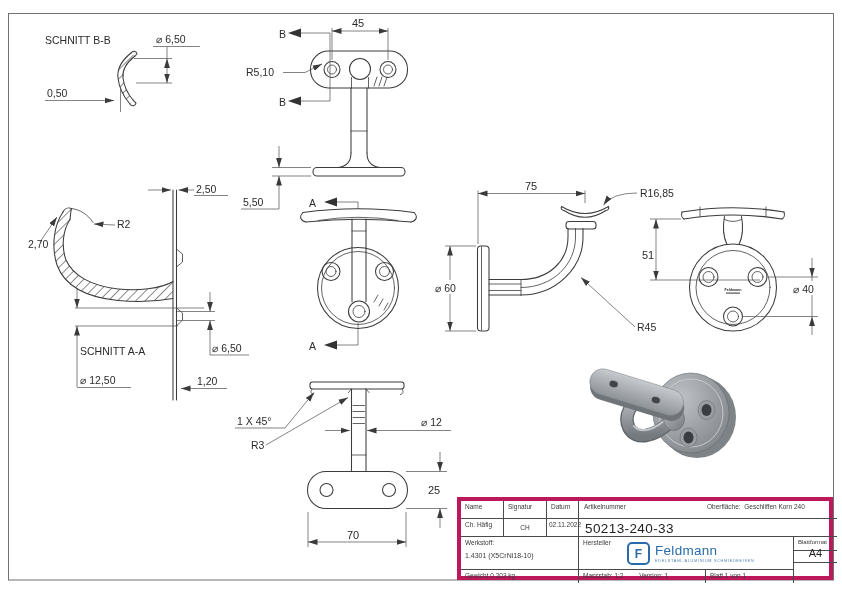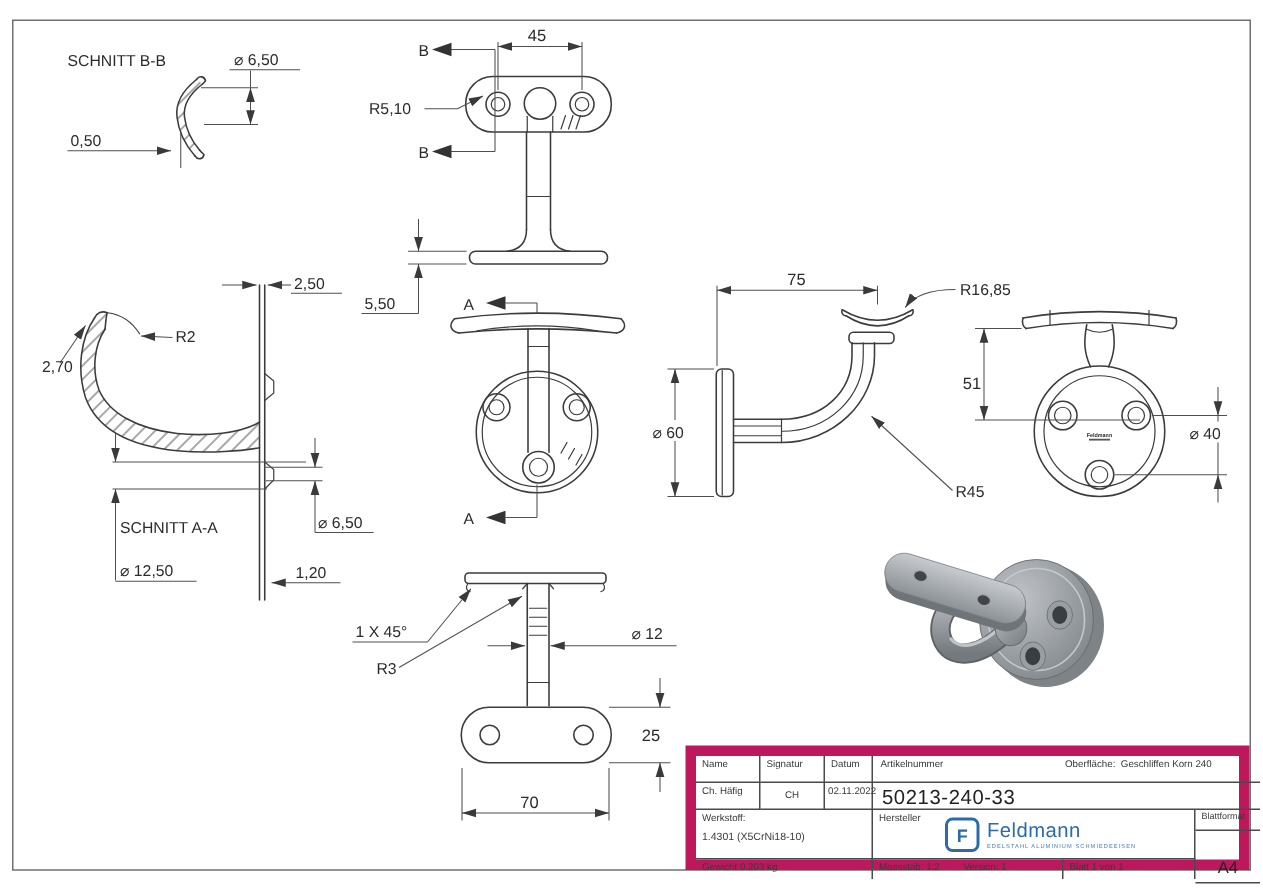"50213-240-33" #tblock { border: 7px solid #be185d -> 4px solid #be185d }
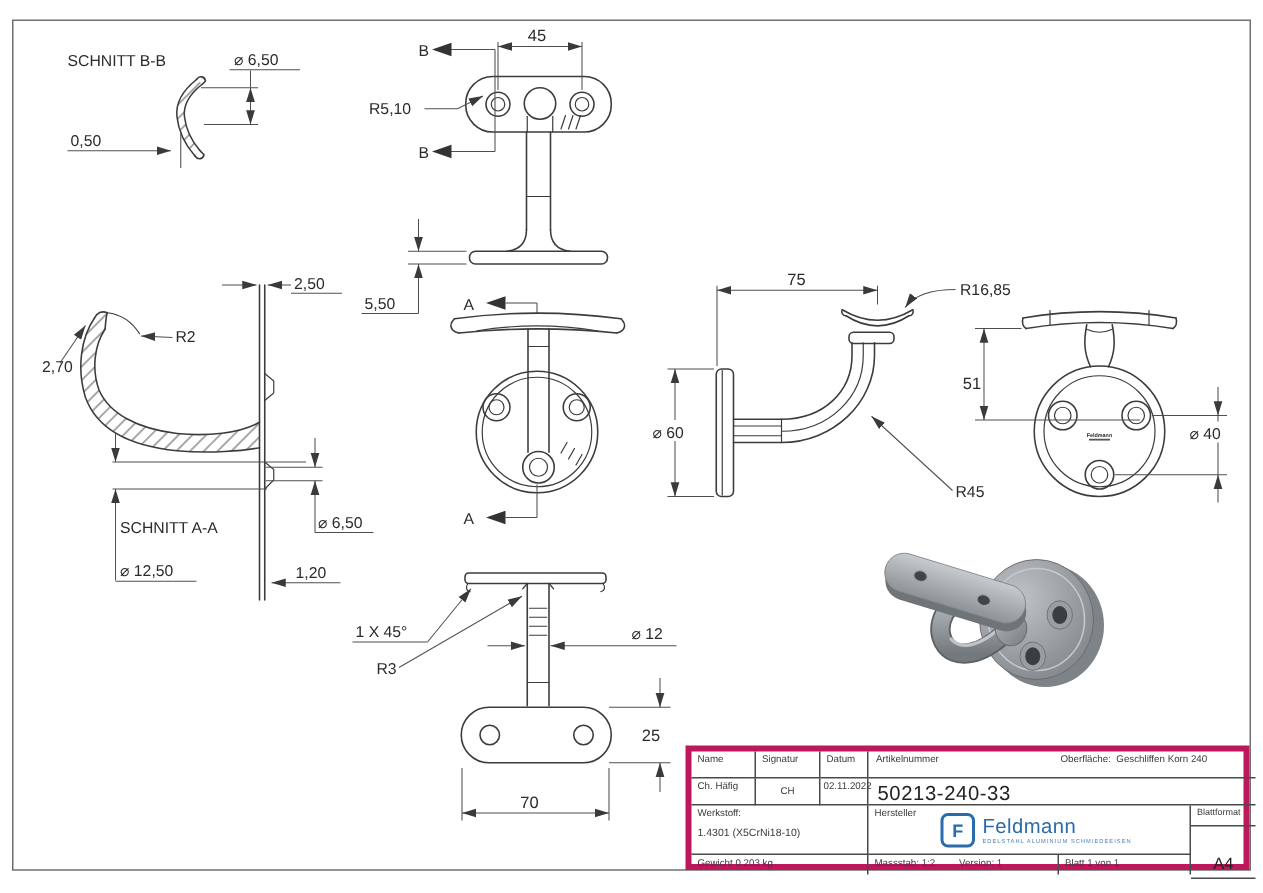"A4" div.cell { top: 66px -> 43px }
